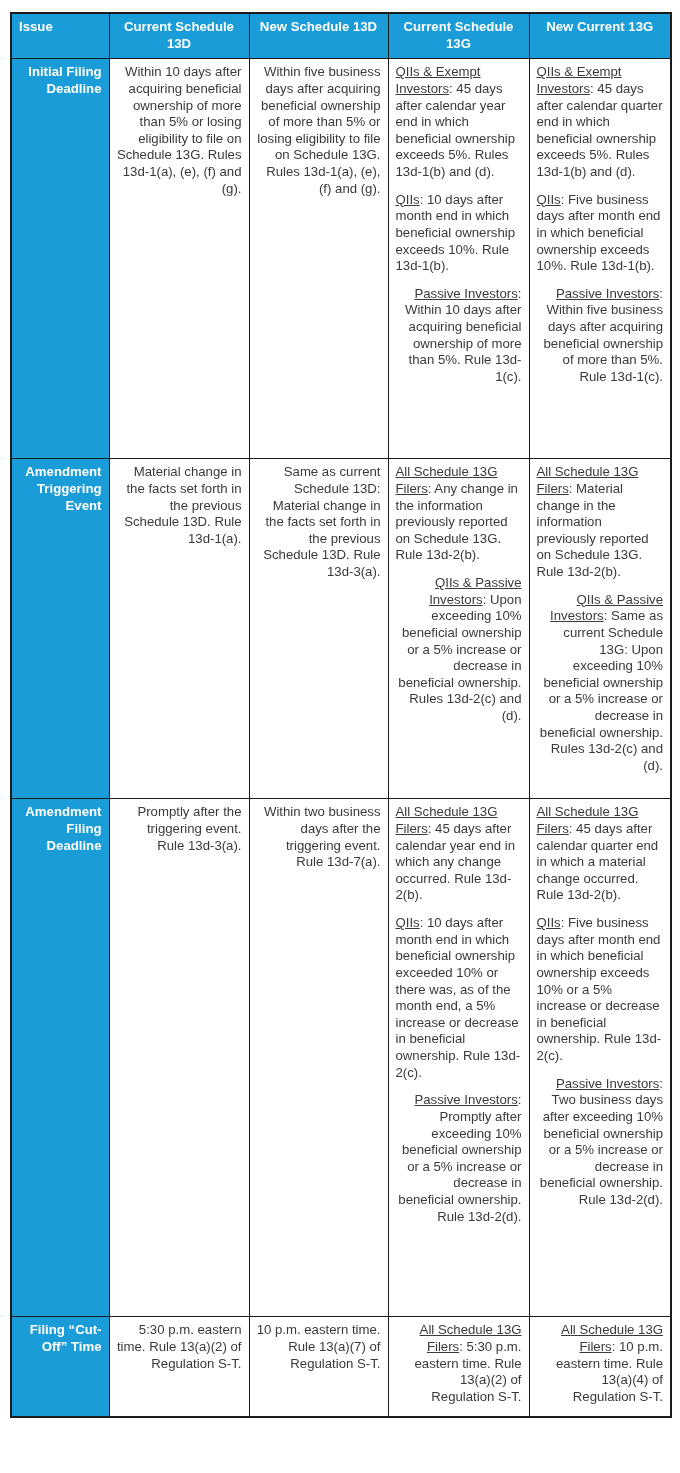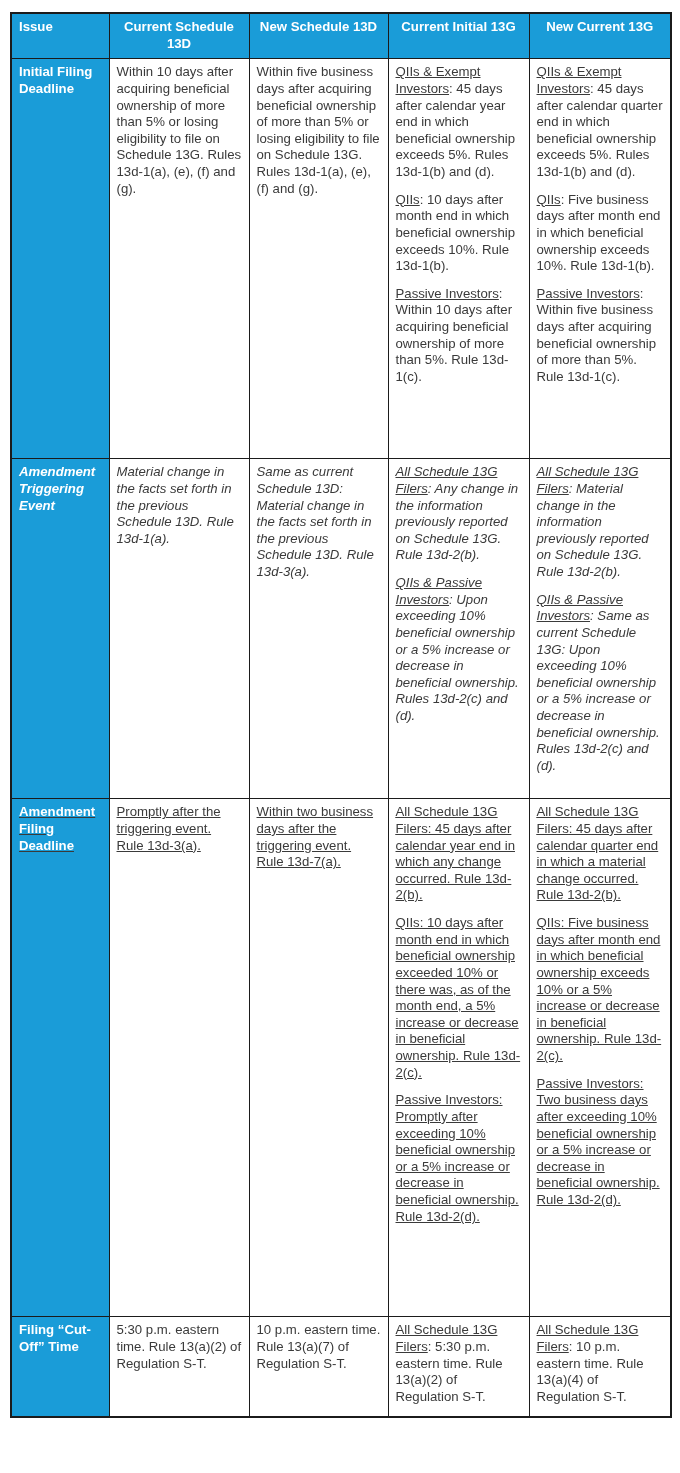"Current Initial 13G" th { text: Initial -> Schedule }
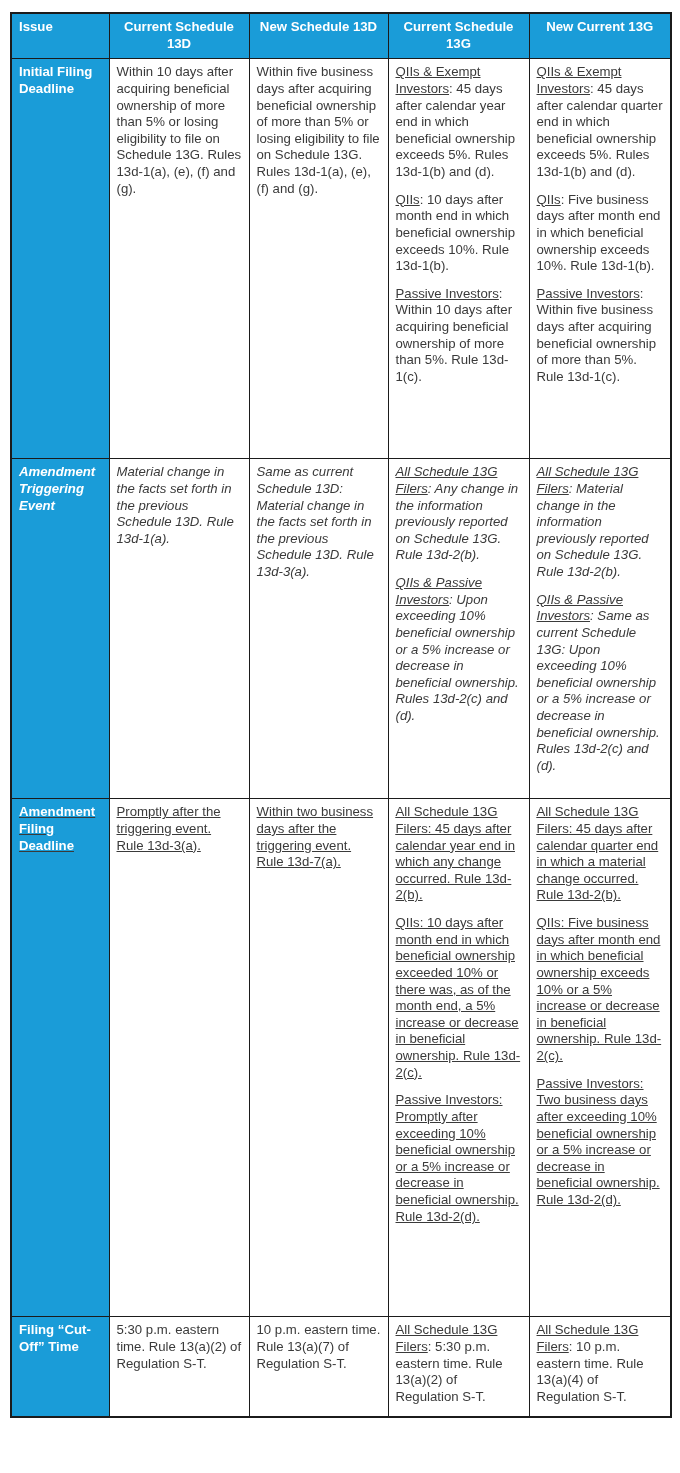"Initial Filing Deadline" tbody th.issue-cell { text-align: left -> right }
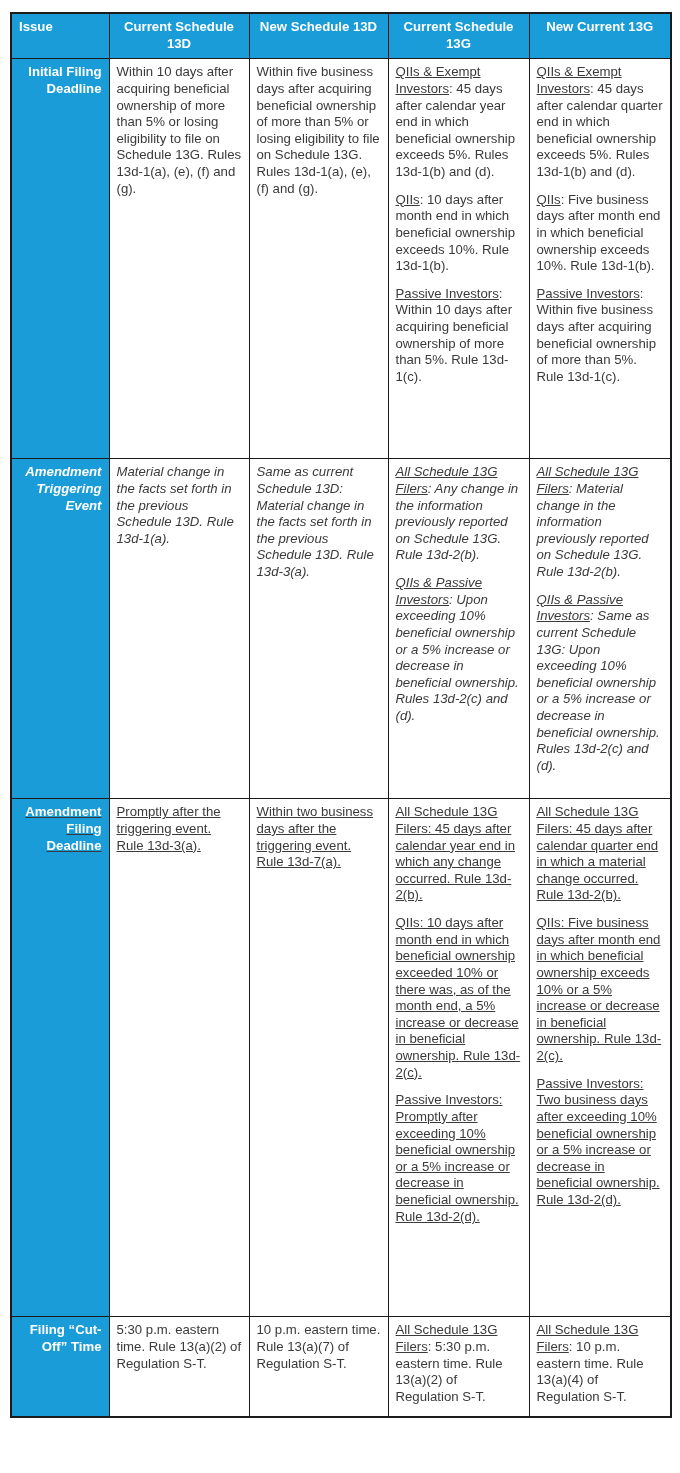"Within 10 days after acquiring" tbody td p:last-child { text-align: none -> right }
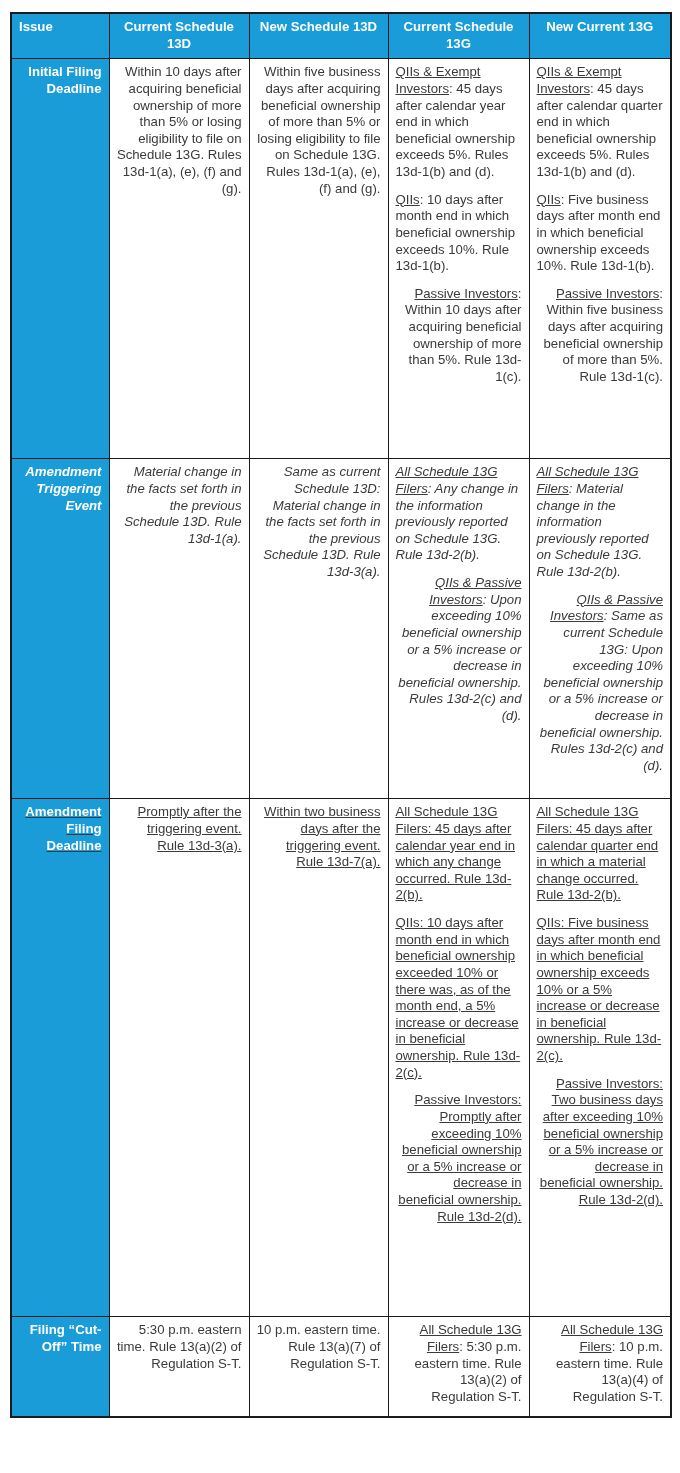"Amendment Triggering Event" tbody tr:nth-child(2) { font-style: italic -> none }
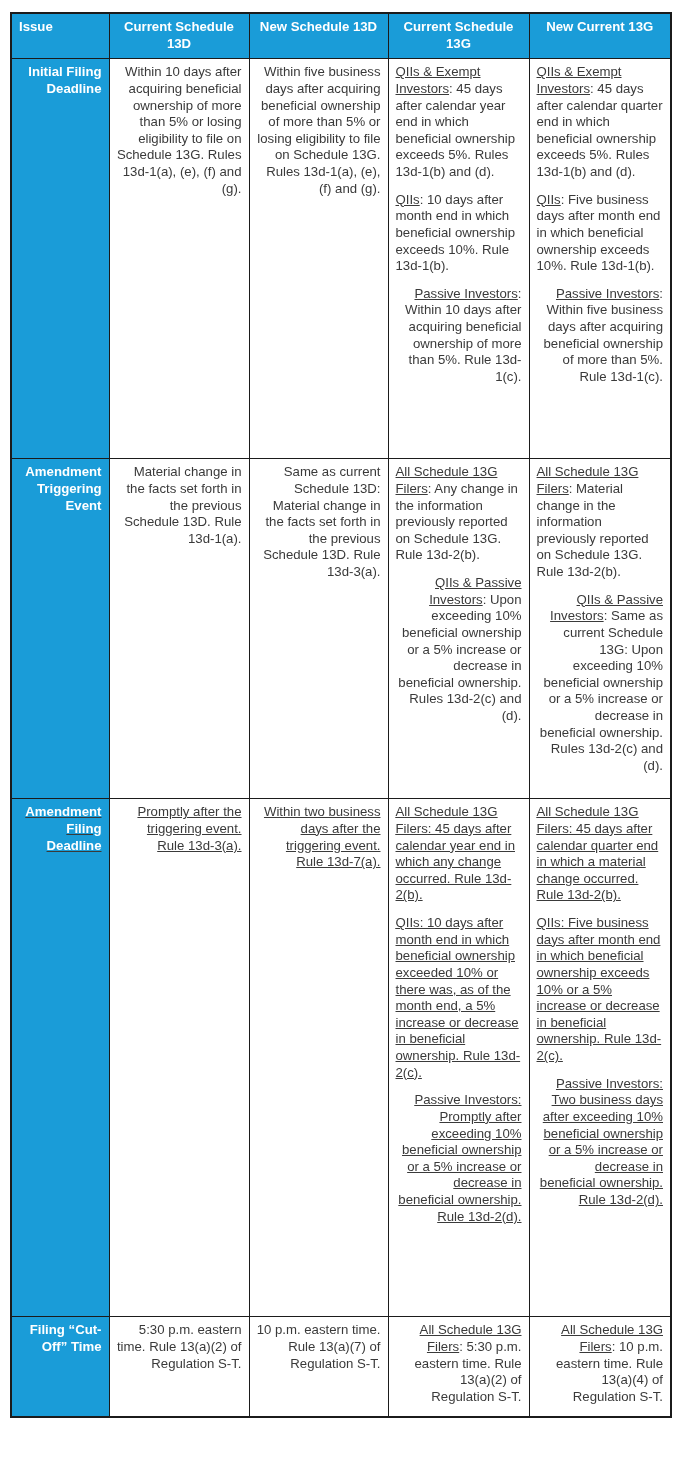"Amendment Filing Deadline" tbody tr:nth-child(3) { text-decoration: underline -> none }
